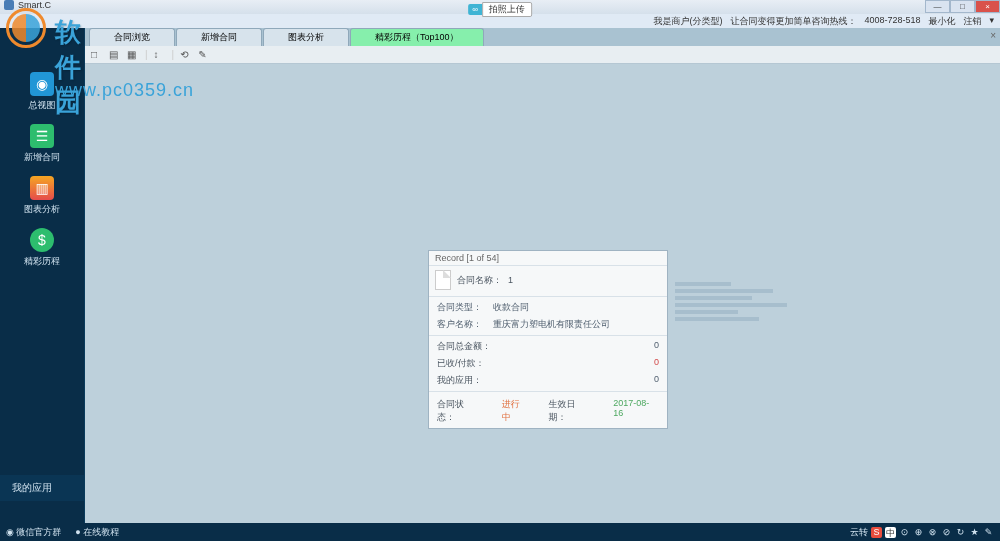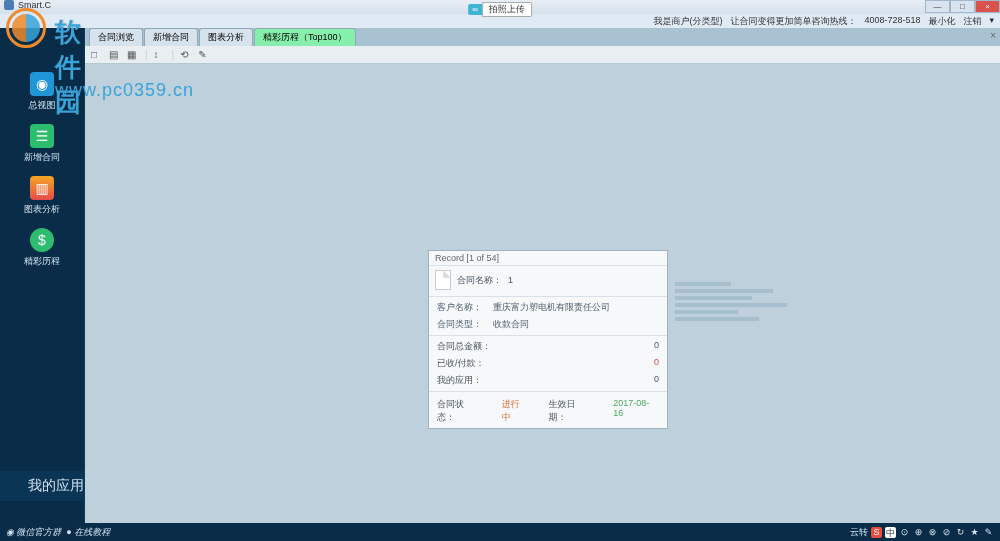"合同浏览" .tab { padding: 2px 8px -> 2px 24px }
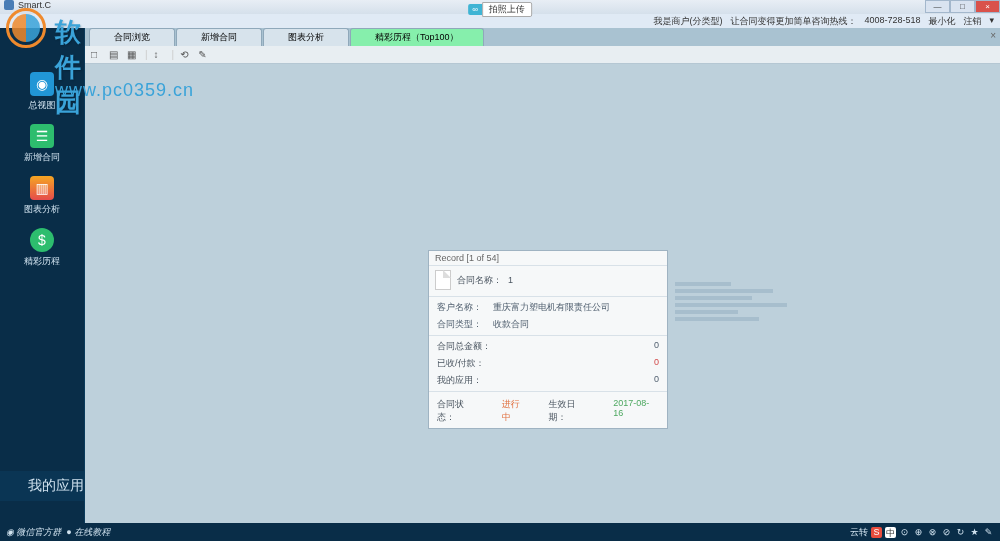"客户名称：" div.record-row { order: before "合同类型：" -> after "合同类型：" }
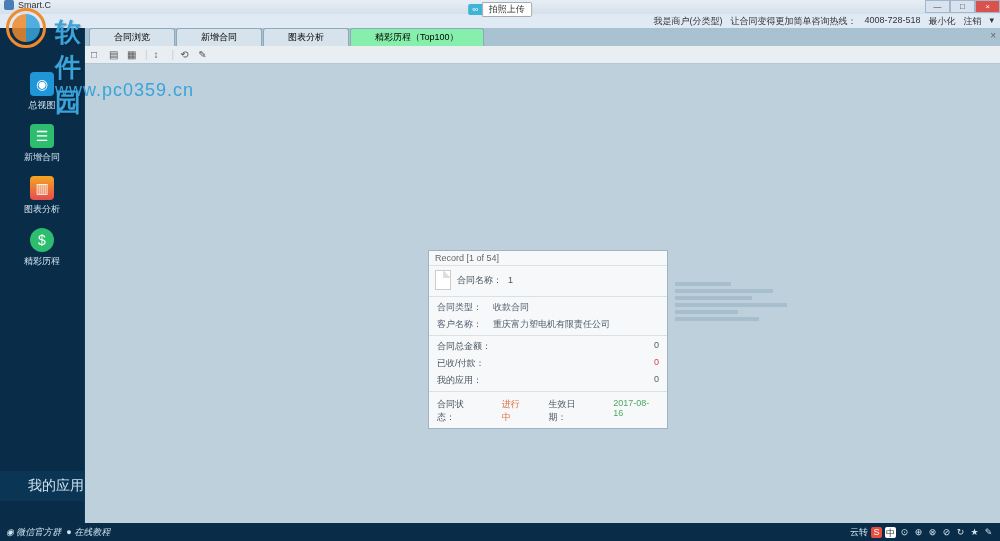"我的应用" .sidebar-bottom { font-size: 14px -> 10px; padding: 6px 0 -> 6px 12px; text-align: right -> left }
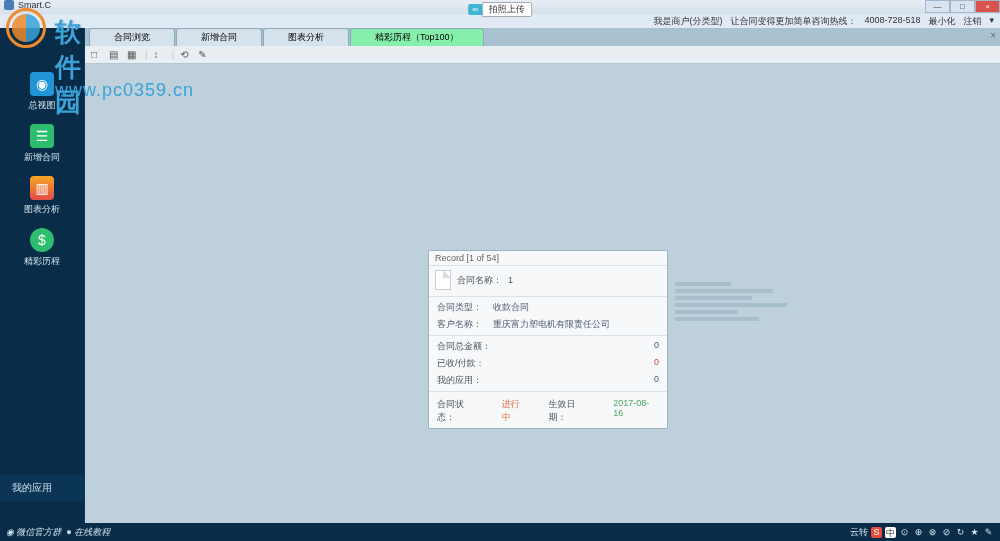"◉ 微信官方群" .taskbar-left { font-style: italic -> none; gap: 5px -> 14px }
